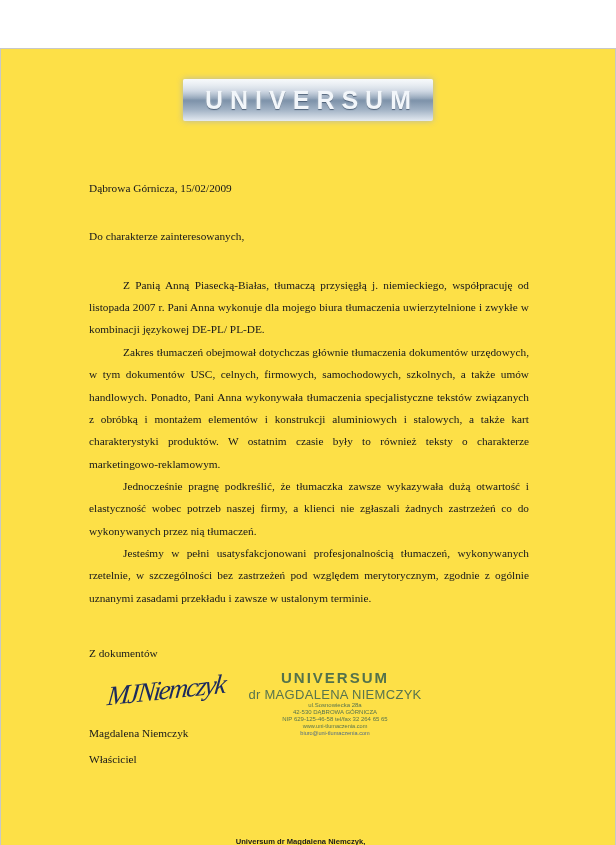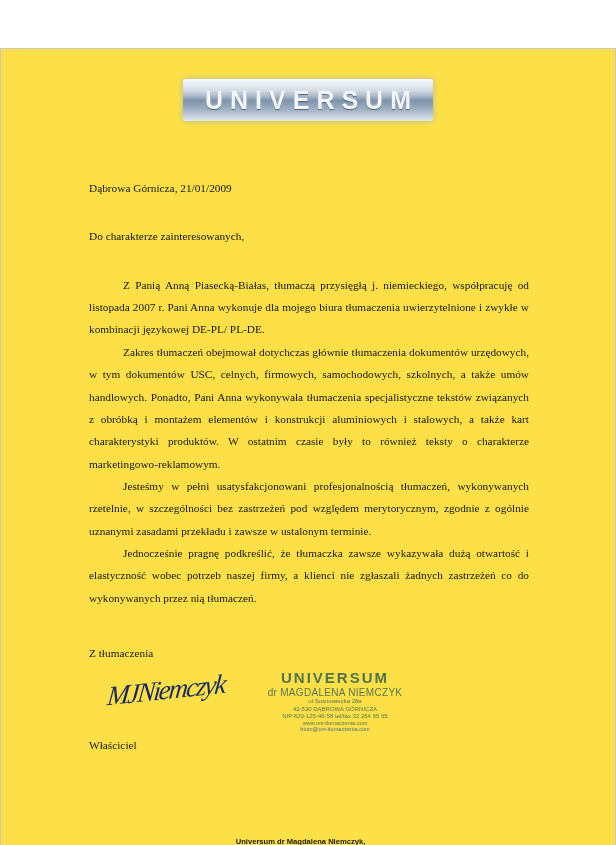"Dąbrowa Górnicza, 21/01/2009" div.line-plain { text: 21/01/2009 -> 15/02/2009 }
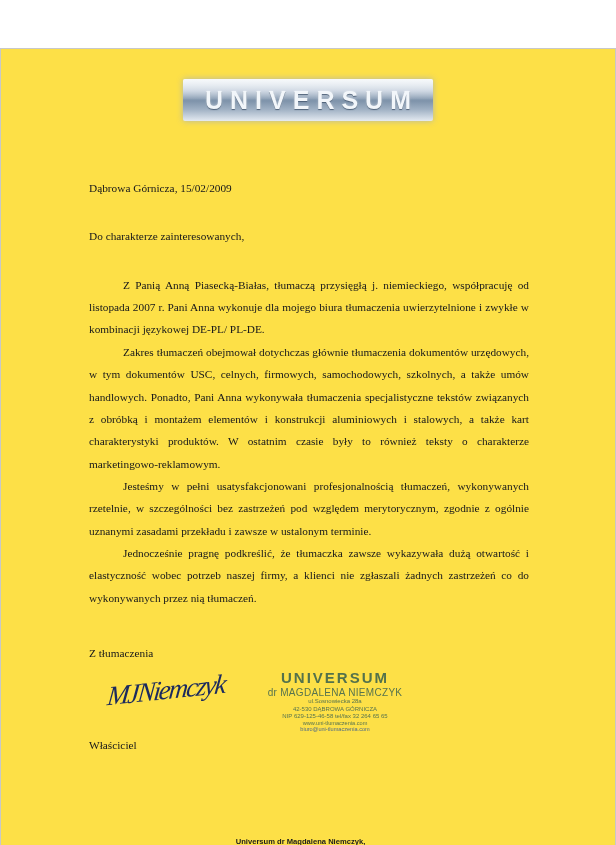"Jesteśmy w pełni usatysfakcjonowani" p.para { order: before "Jednocześnie pragnę podkreślić, że" -> after "Jednocześnie pragnę podkreślić, że" }
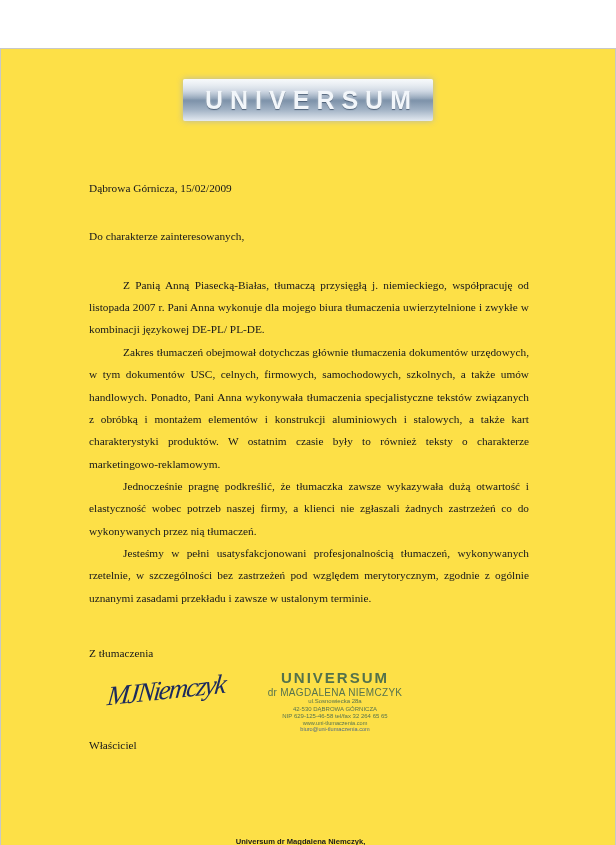"Z tłumaczenia" div.sig-regards { text: tłumaczenia -> dokumentów }
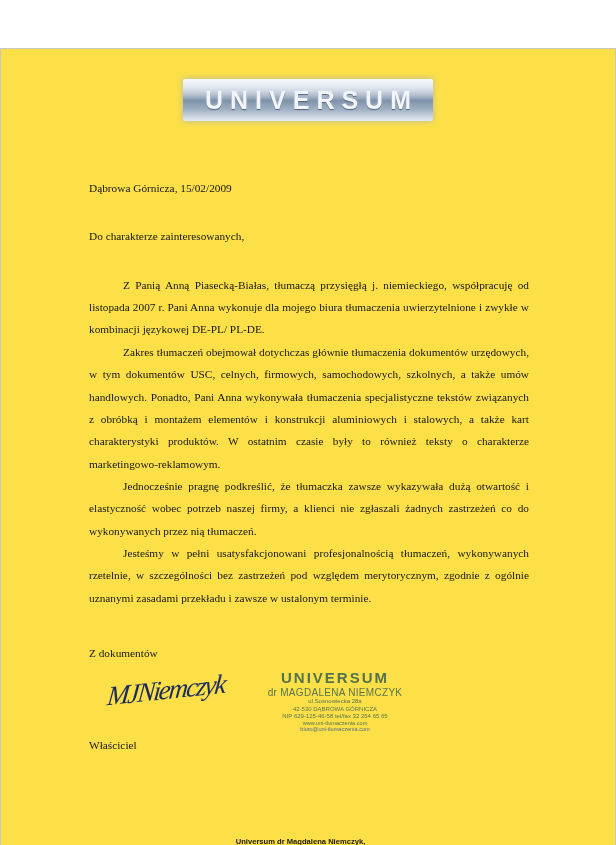"dr MAGDALENA NIEMCZYK" .stamp .s2 { font-size: 10px -> 13px }
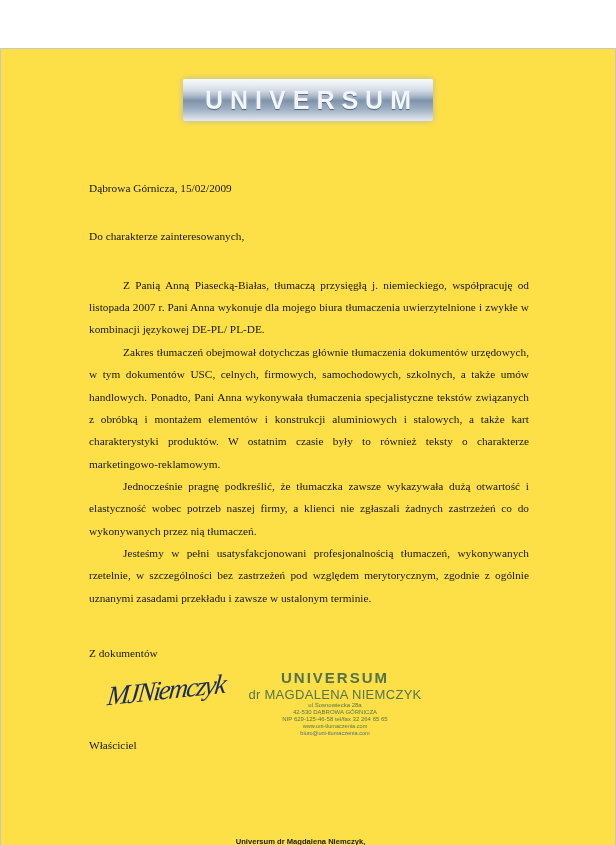"Magdalena Niemczyk" div.sig-name { html: none -> <div>Magdalena Niemczyk</div> }
